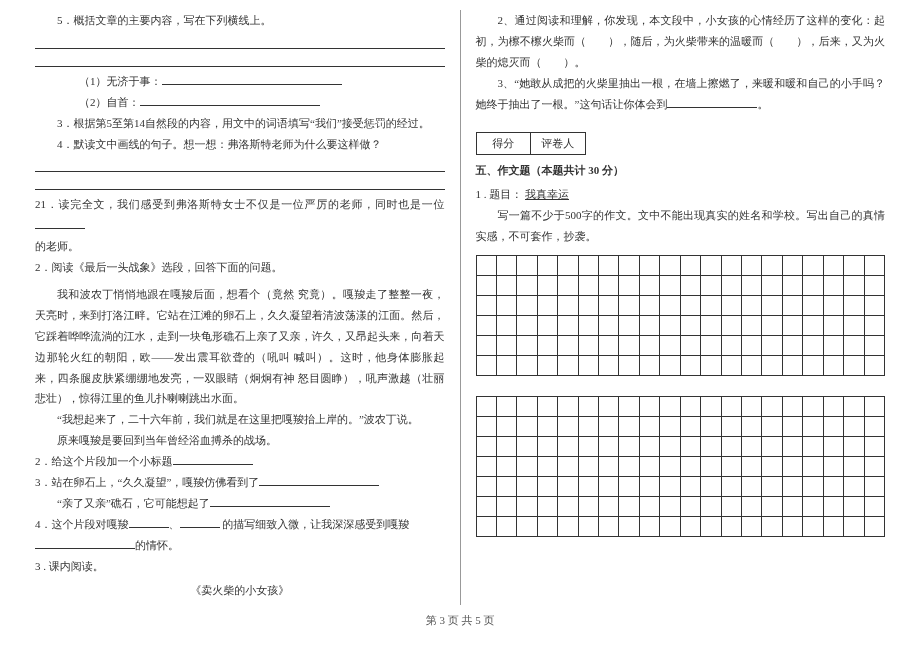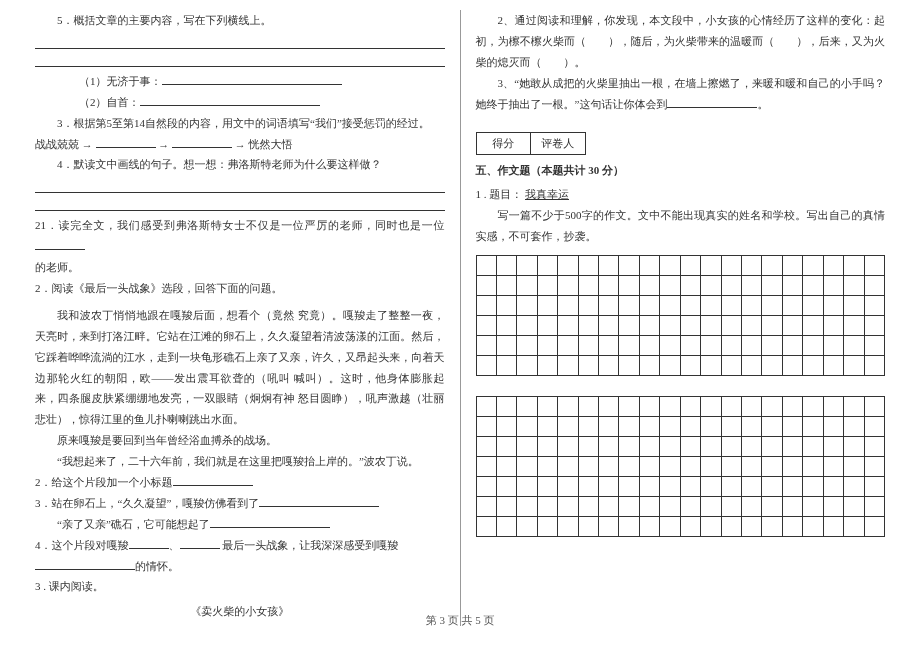"战战兢兢 → → → 恍然大悟" div.line { html: <div> <span>战战兢兢 →</span> <span></span> <span>→</span> <span></span> <span>→ 恍然大悟</span> </div> -> none }
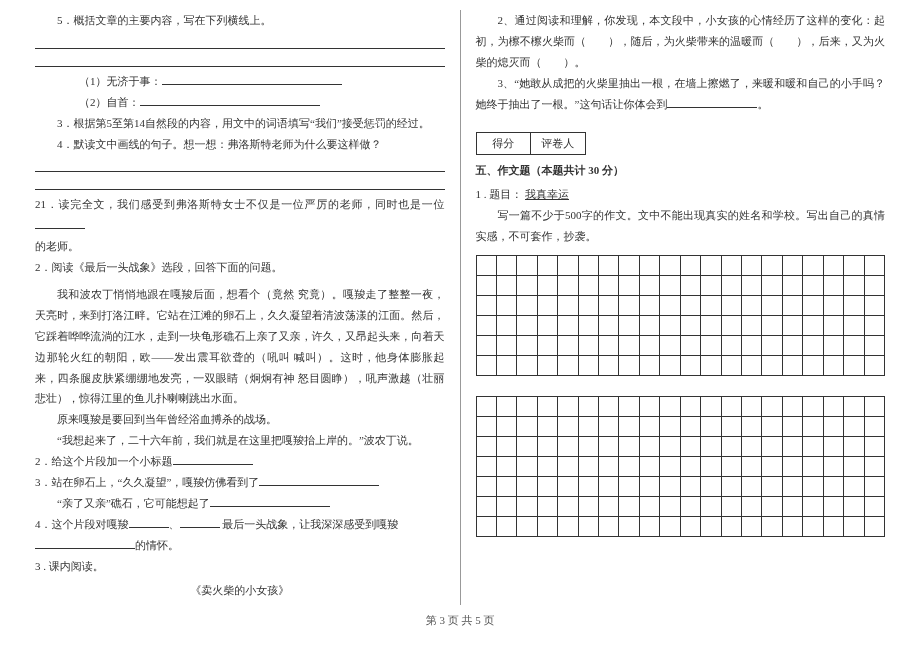"原来嘎羧是要回到当年曾经浴血搏杀的战场。" div.line { order: before "“我想起来了，二十六年前，我们就是在这里把嘎羧抬上岸的。”波农丁说。" -> after "“我想起来了，二十六年前，我们就是在这里把嘎羧抬上岸的。”波农丁说。" }
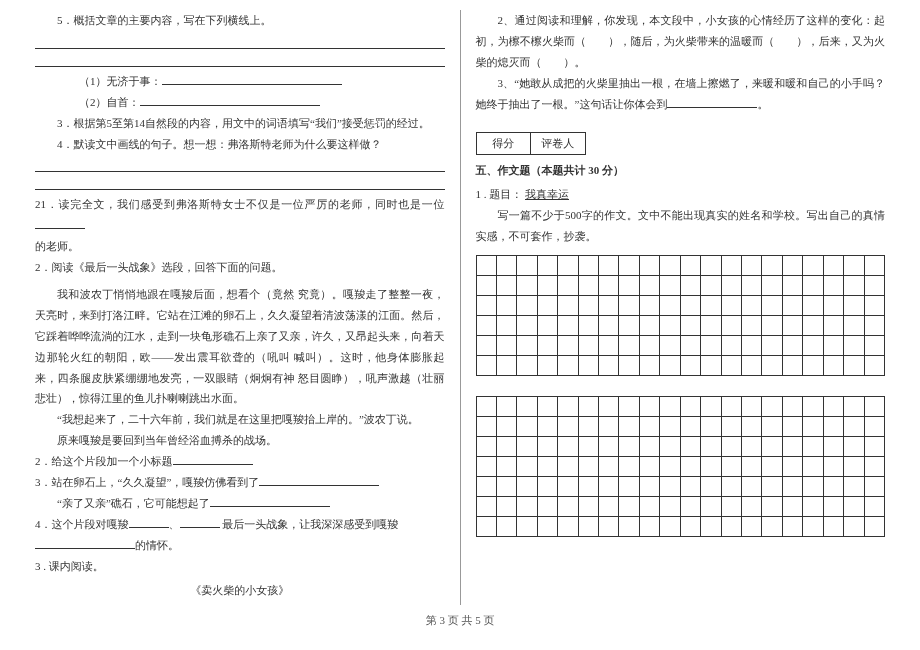"最后一头战象，让我深深感受到嘎羧" span { text: 最后一头战象 -> 的描写细致入微 }
